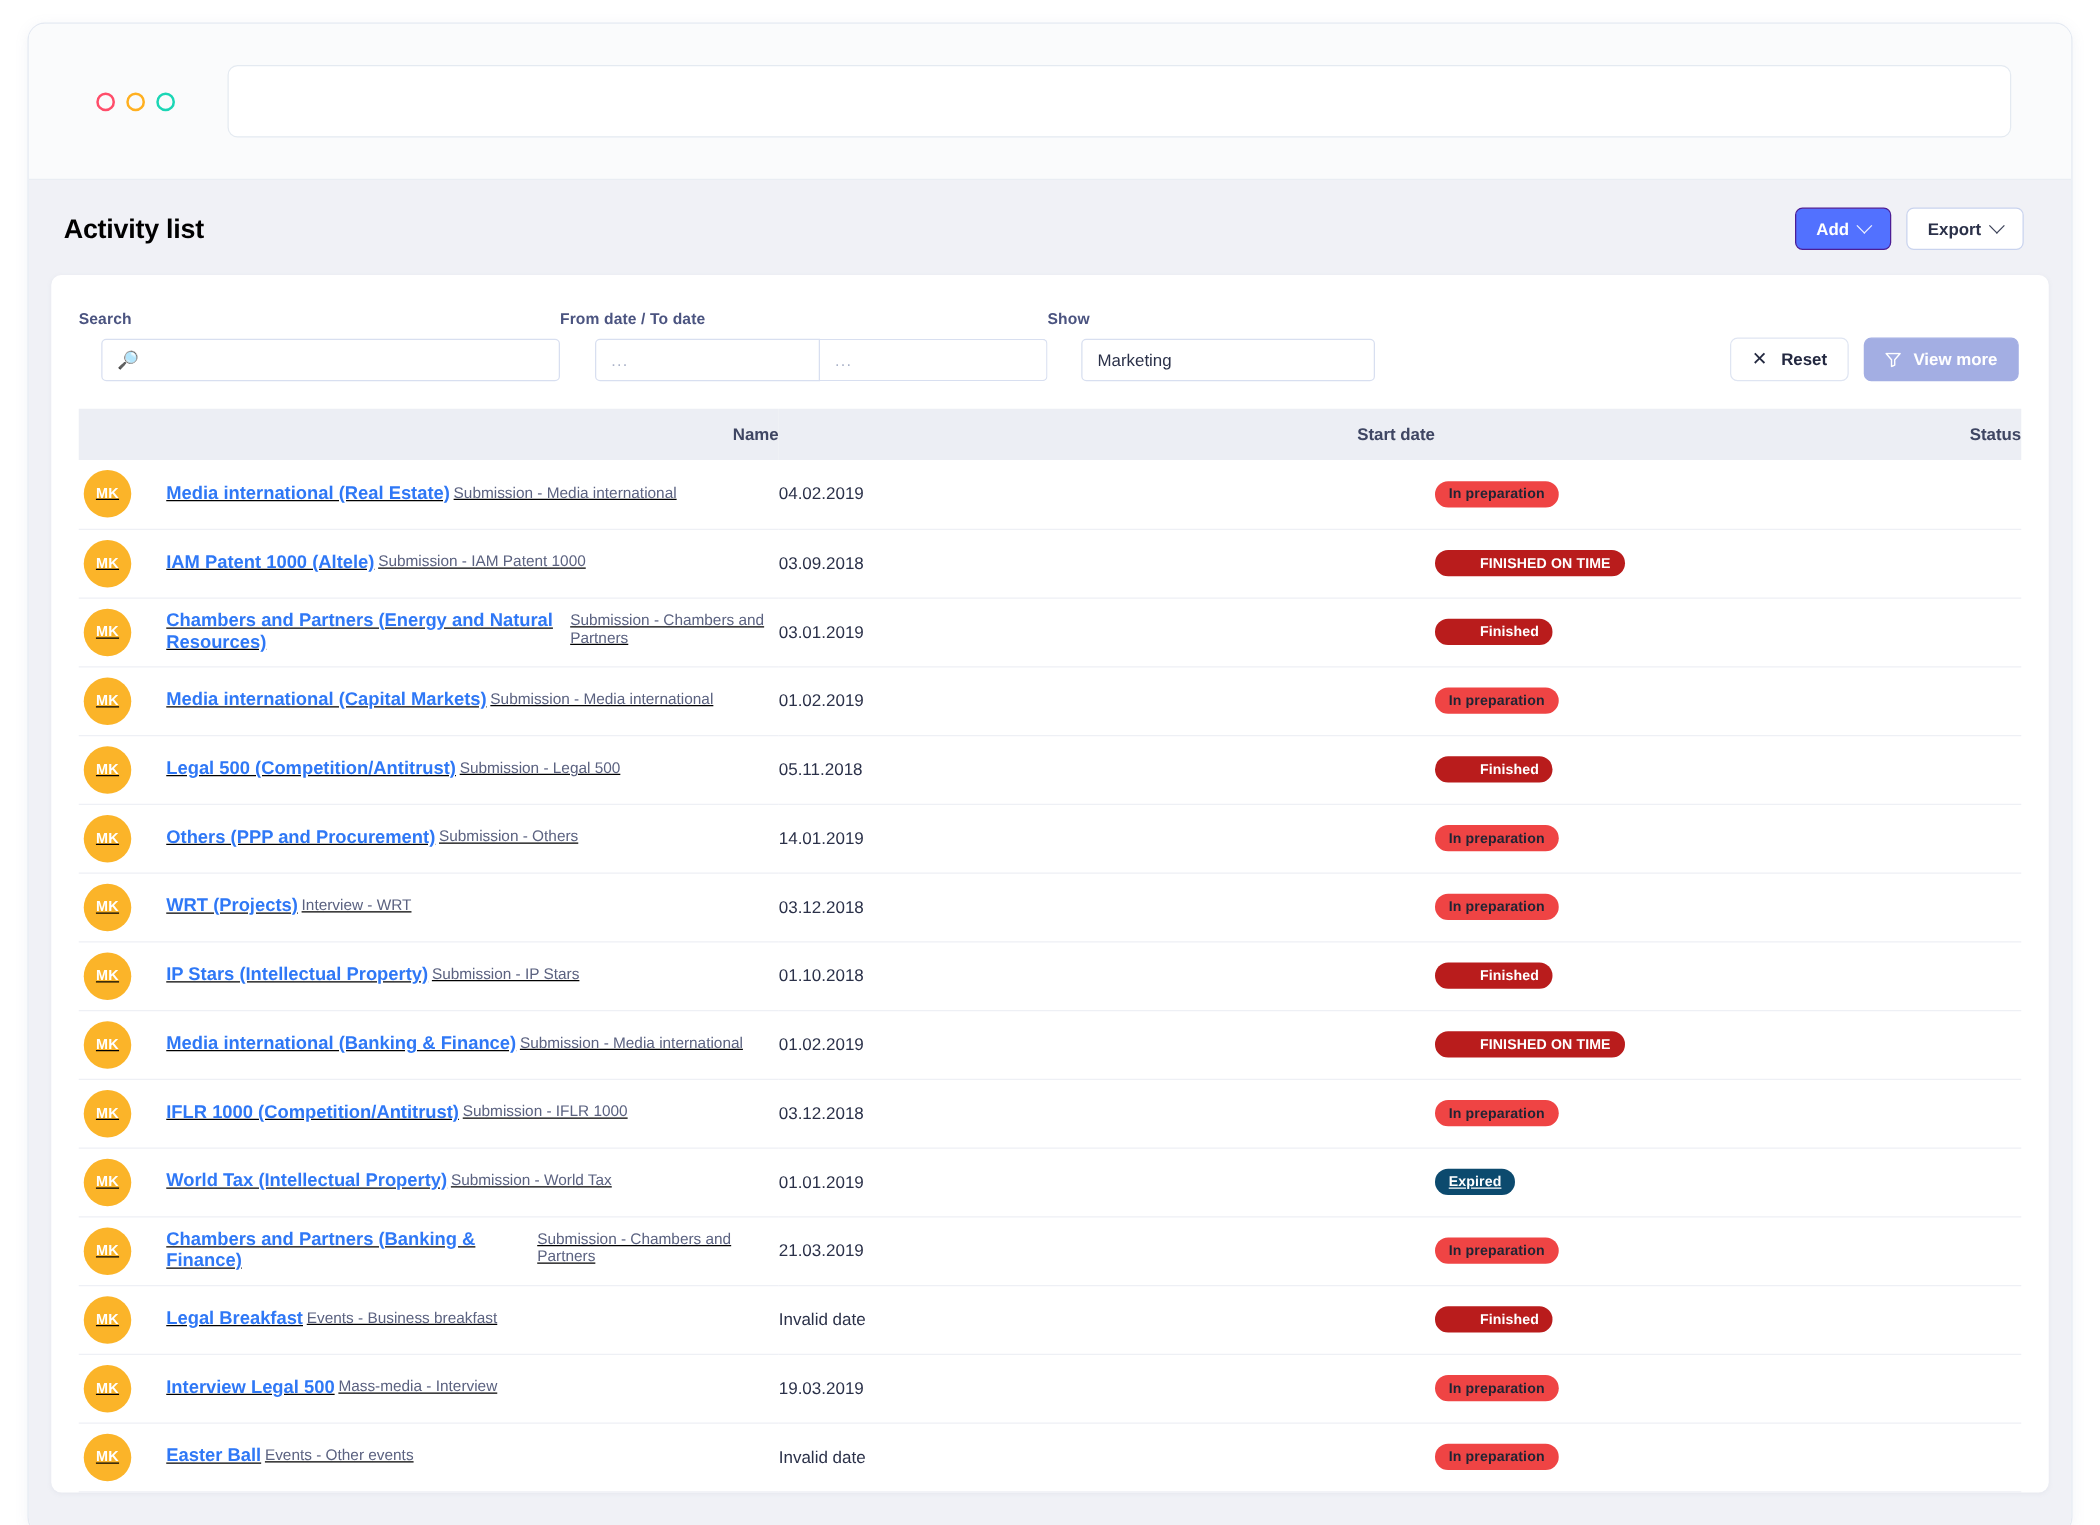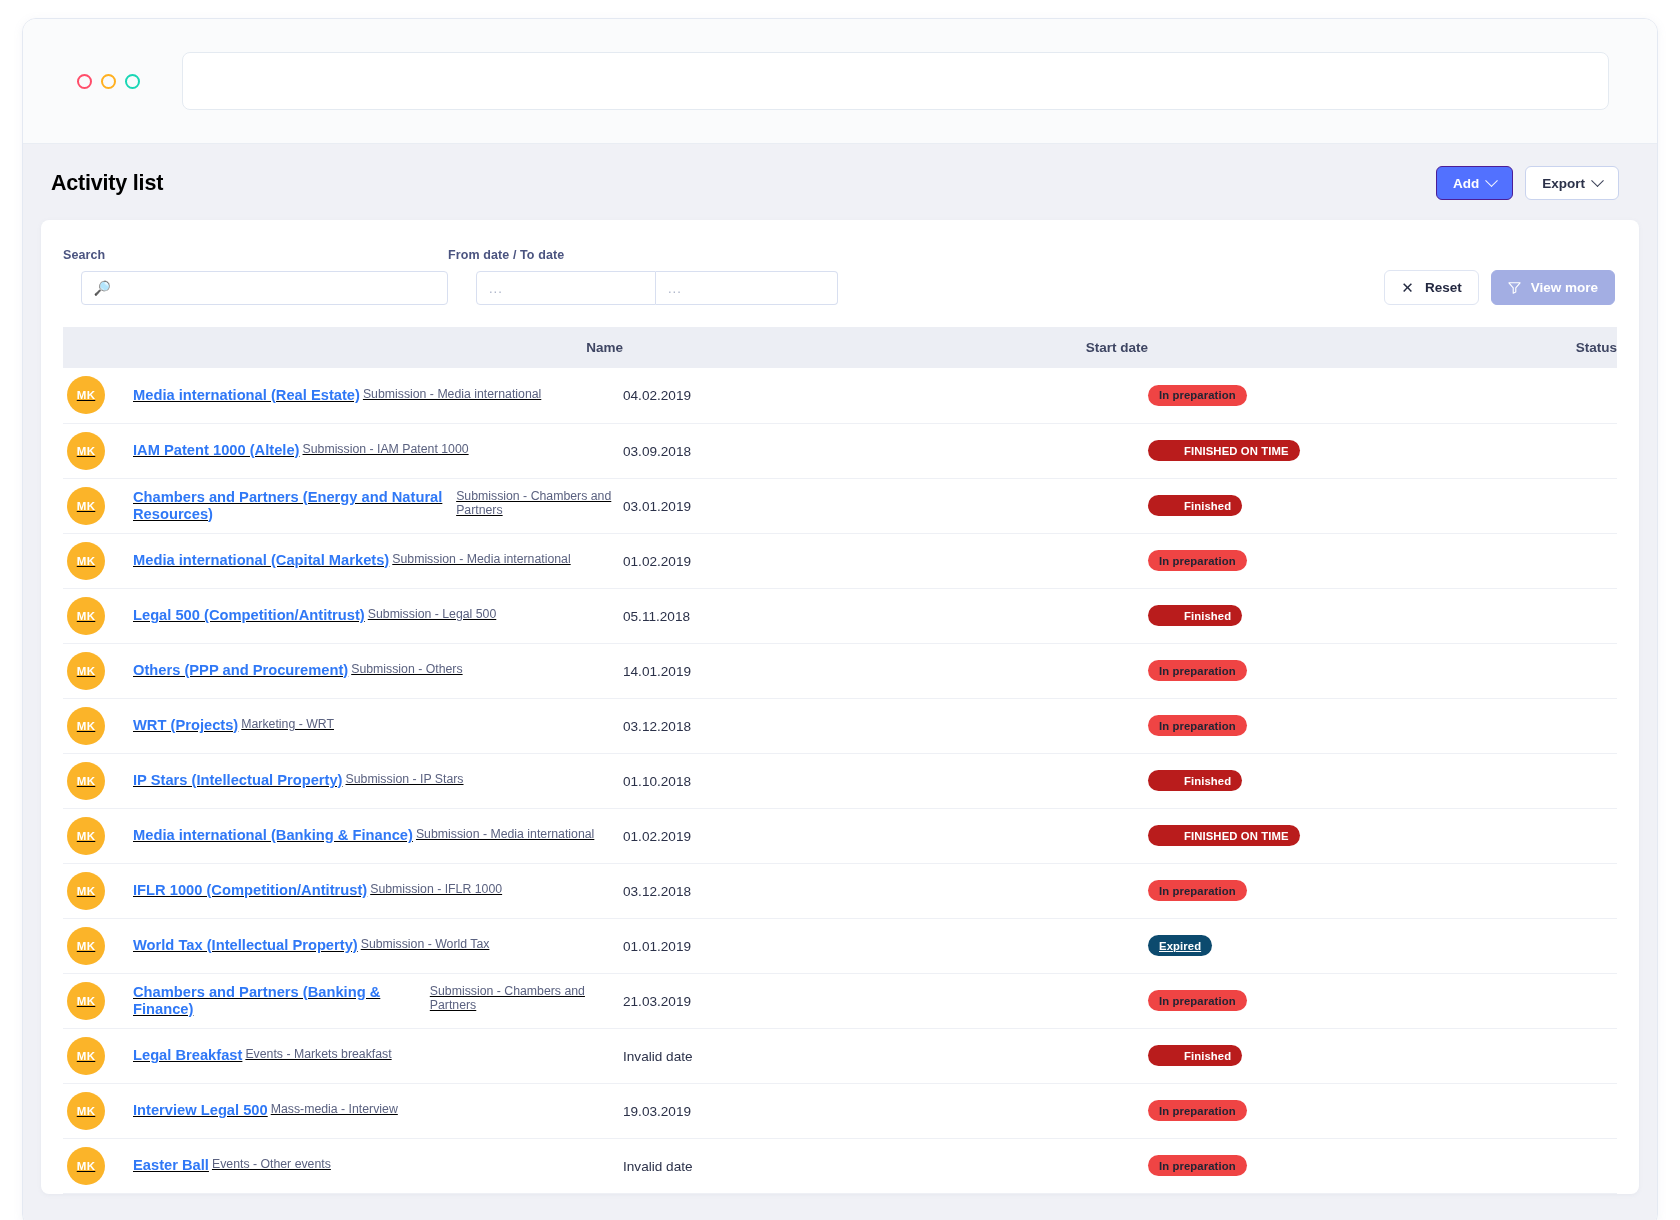"Show" div.field { html: none -> <div> <div>Show</div> <div> <span>Marketing</span> </div> </div> }
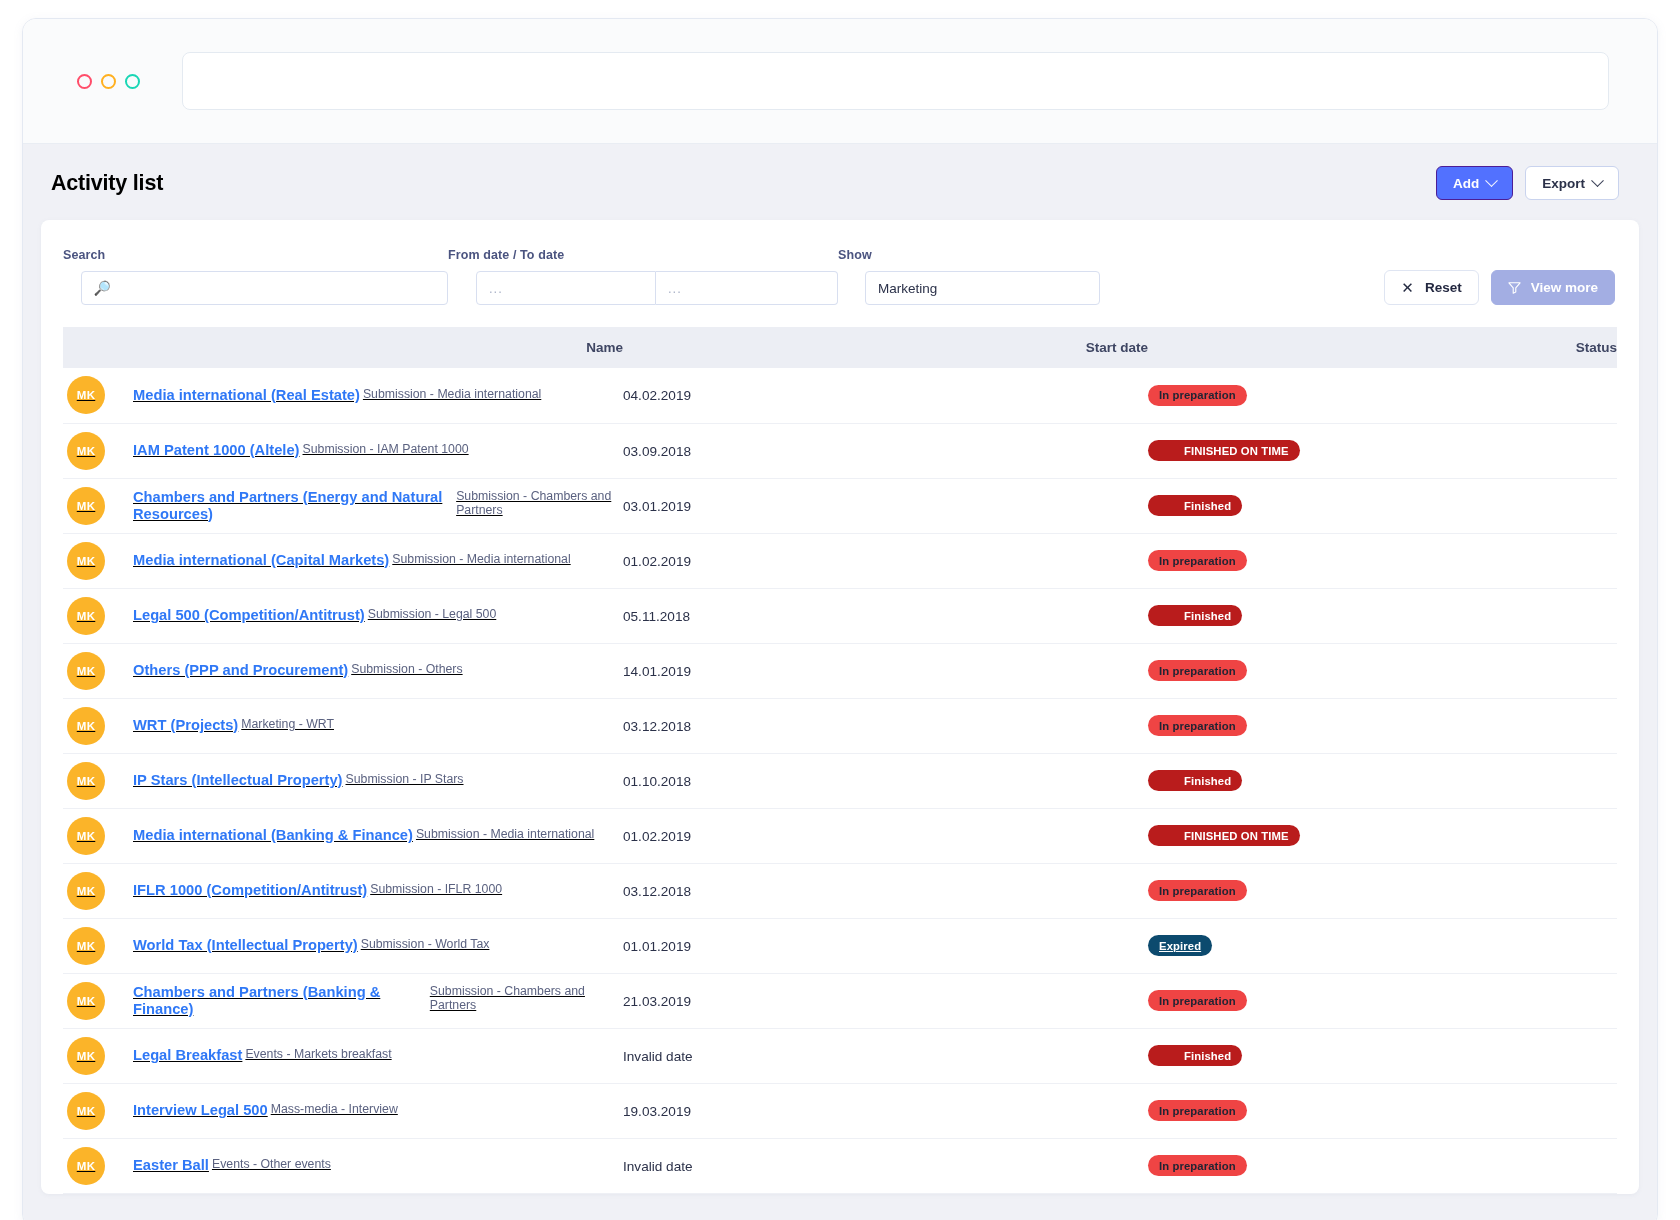"Marketing - WRT" span.name-sub { text: Marketing -> Interview }
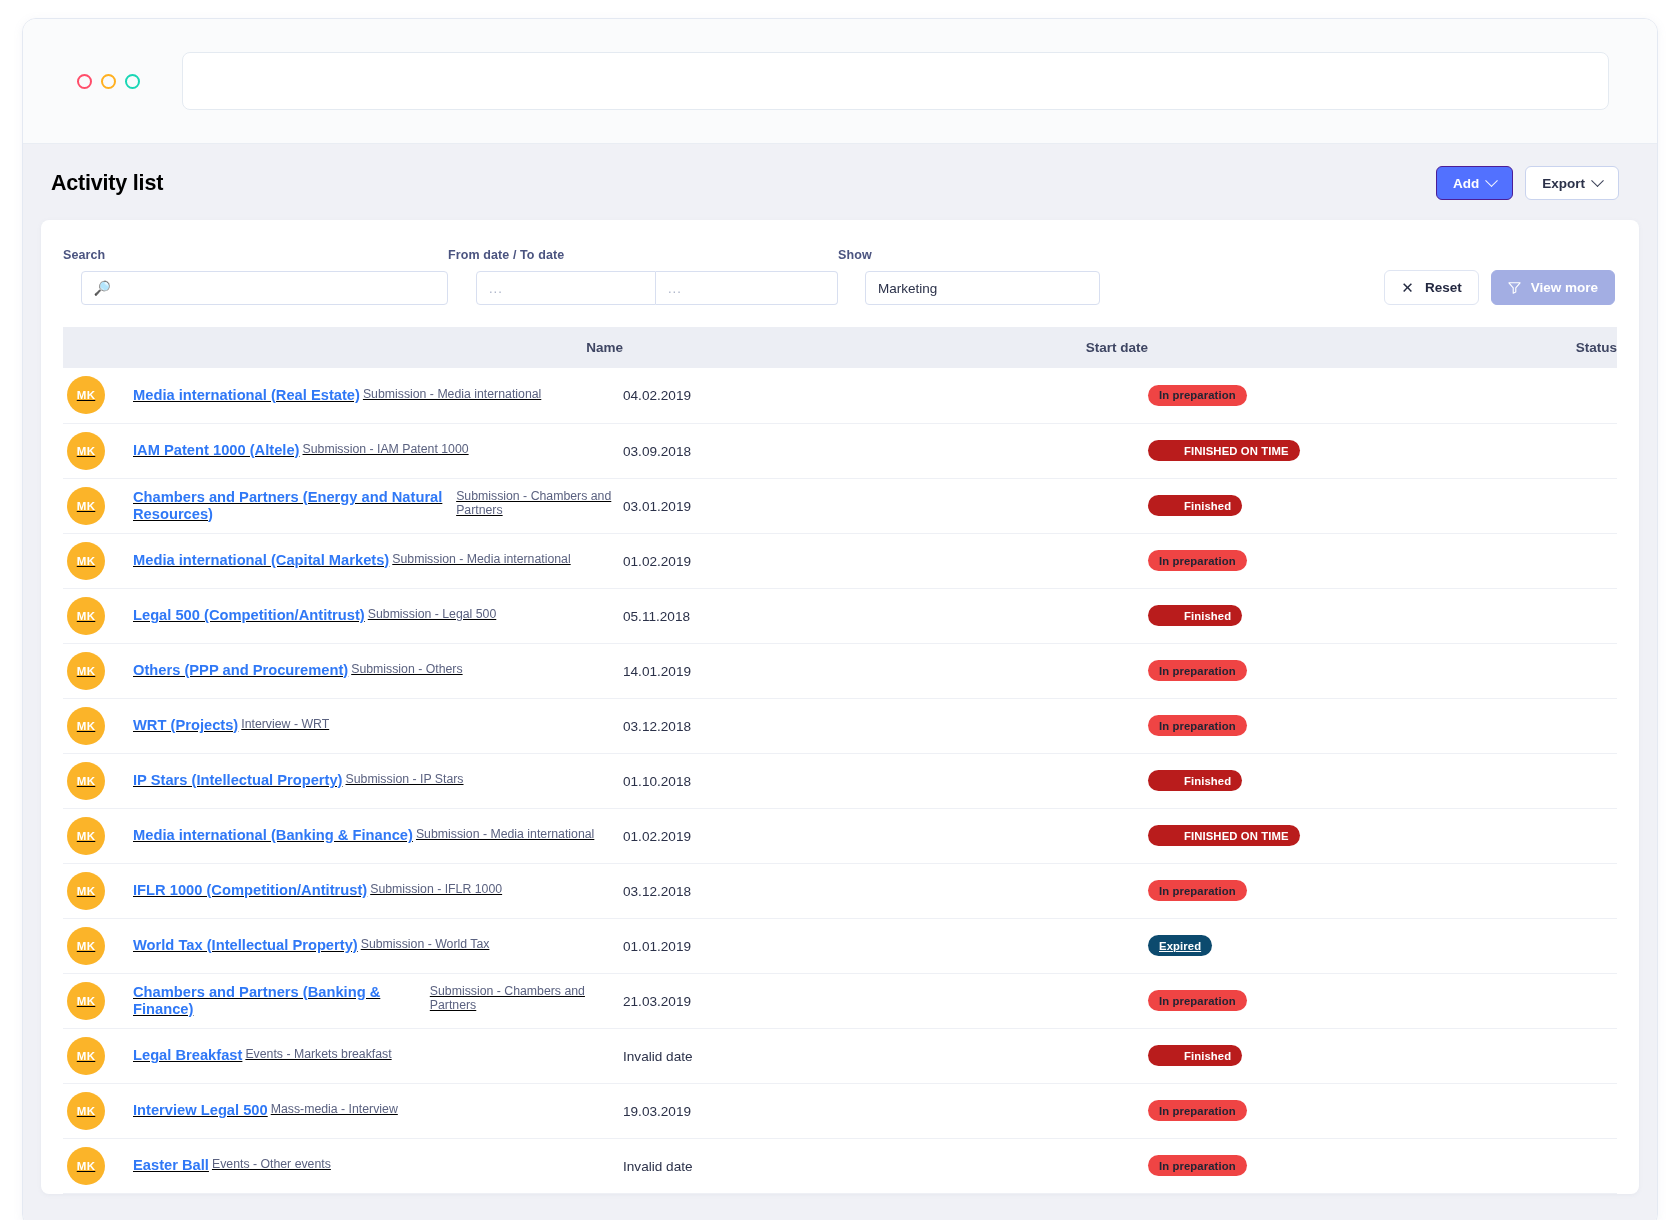"Events - Markets breakfast" span.name-sub { text: Markets -> Business }
